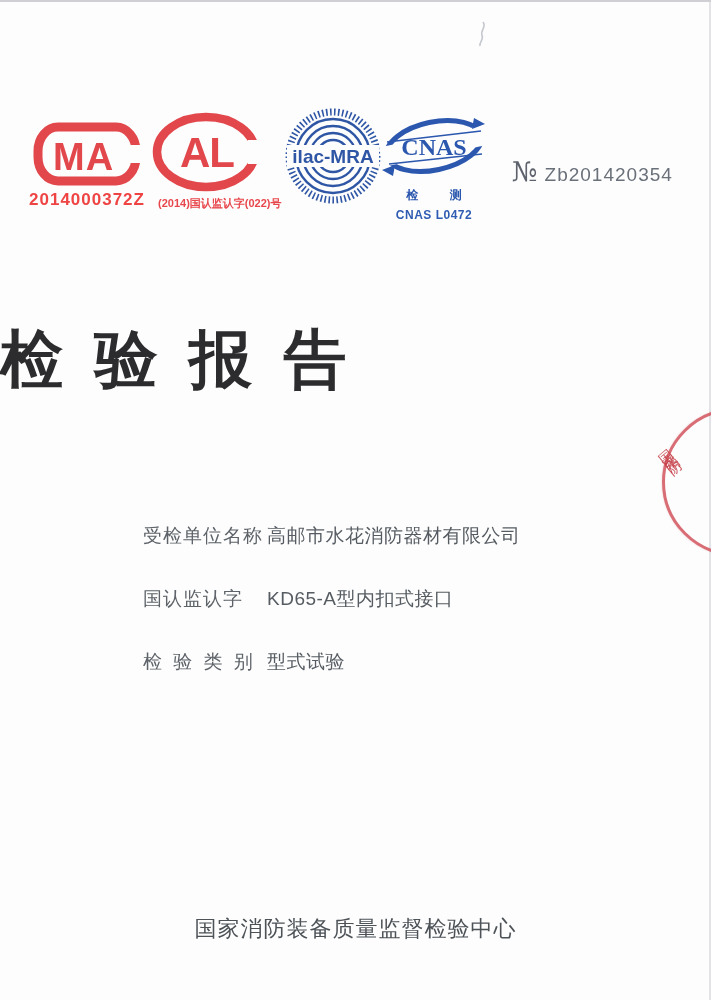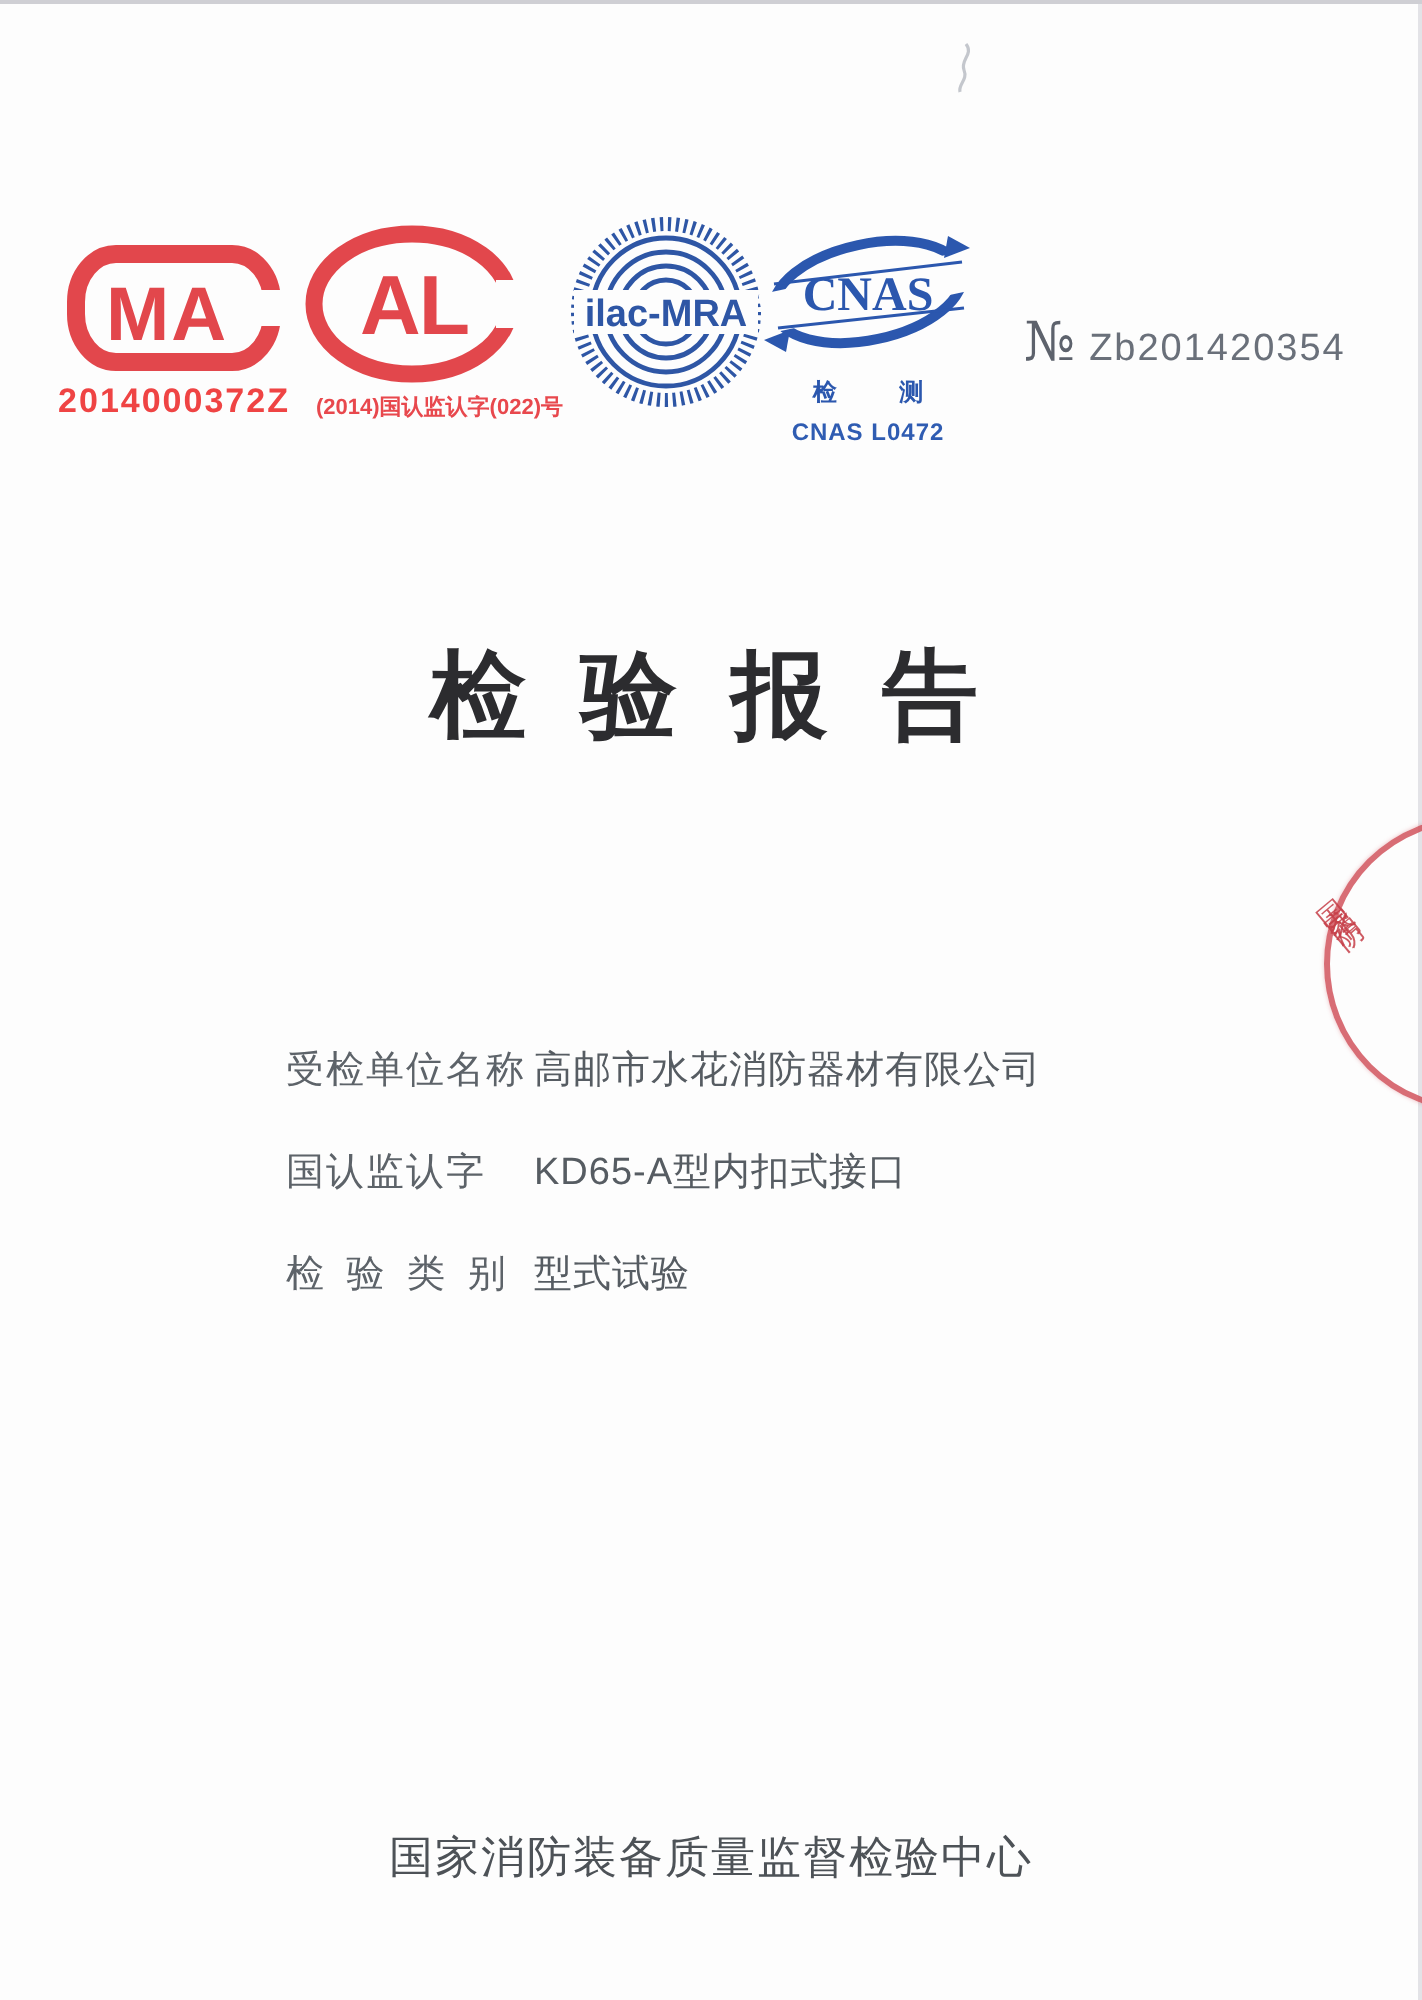"检 验 报 告" .title { font-size: 48px -> 63px; text-align: center -> none }
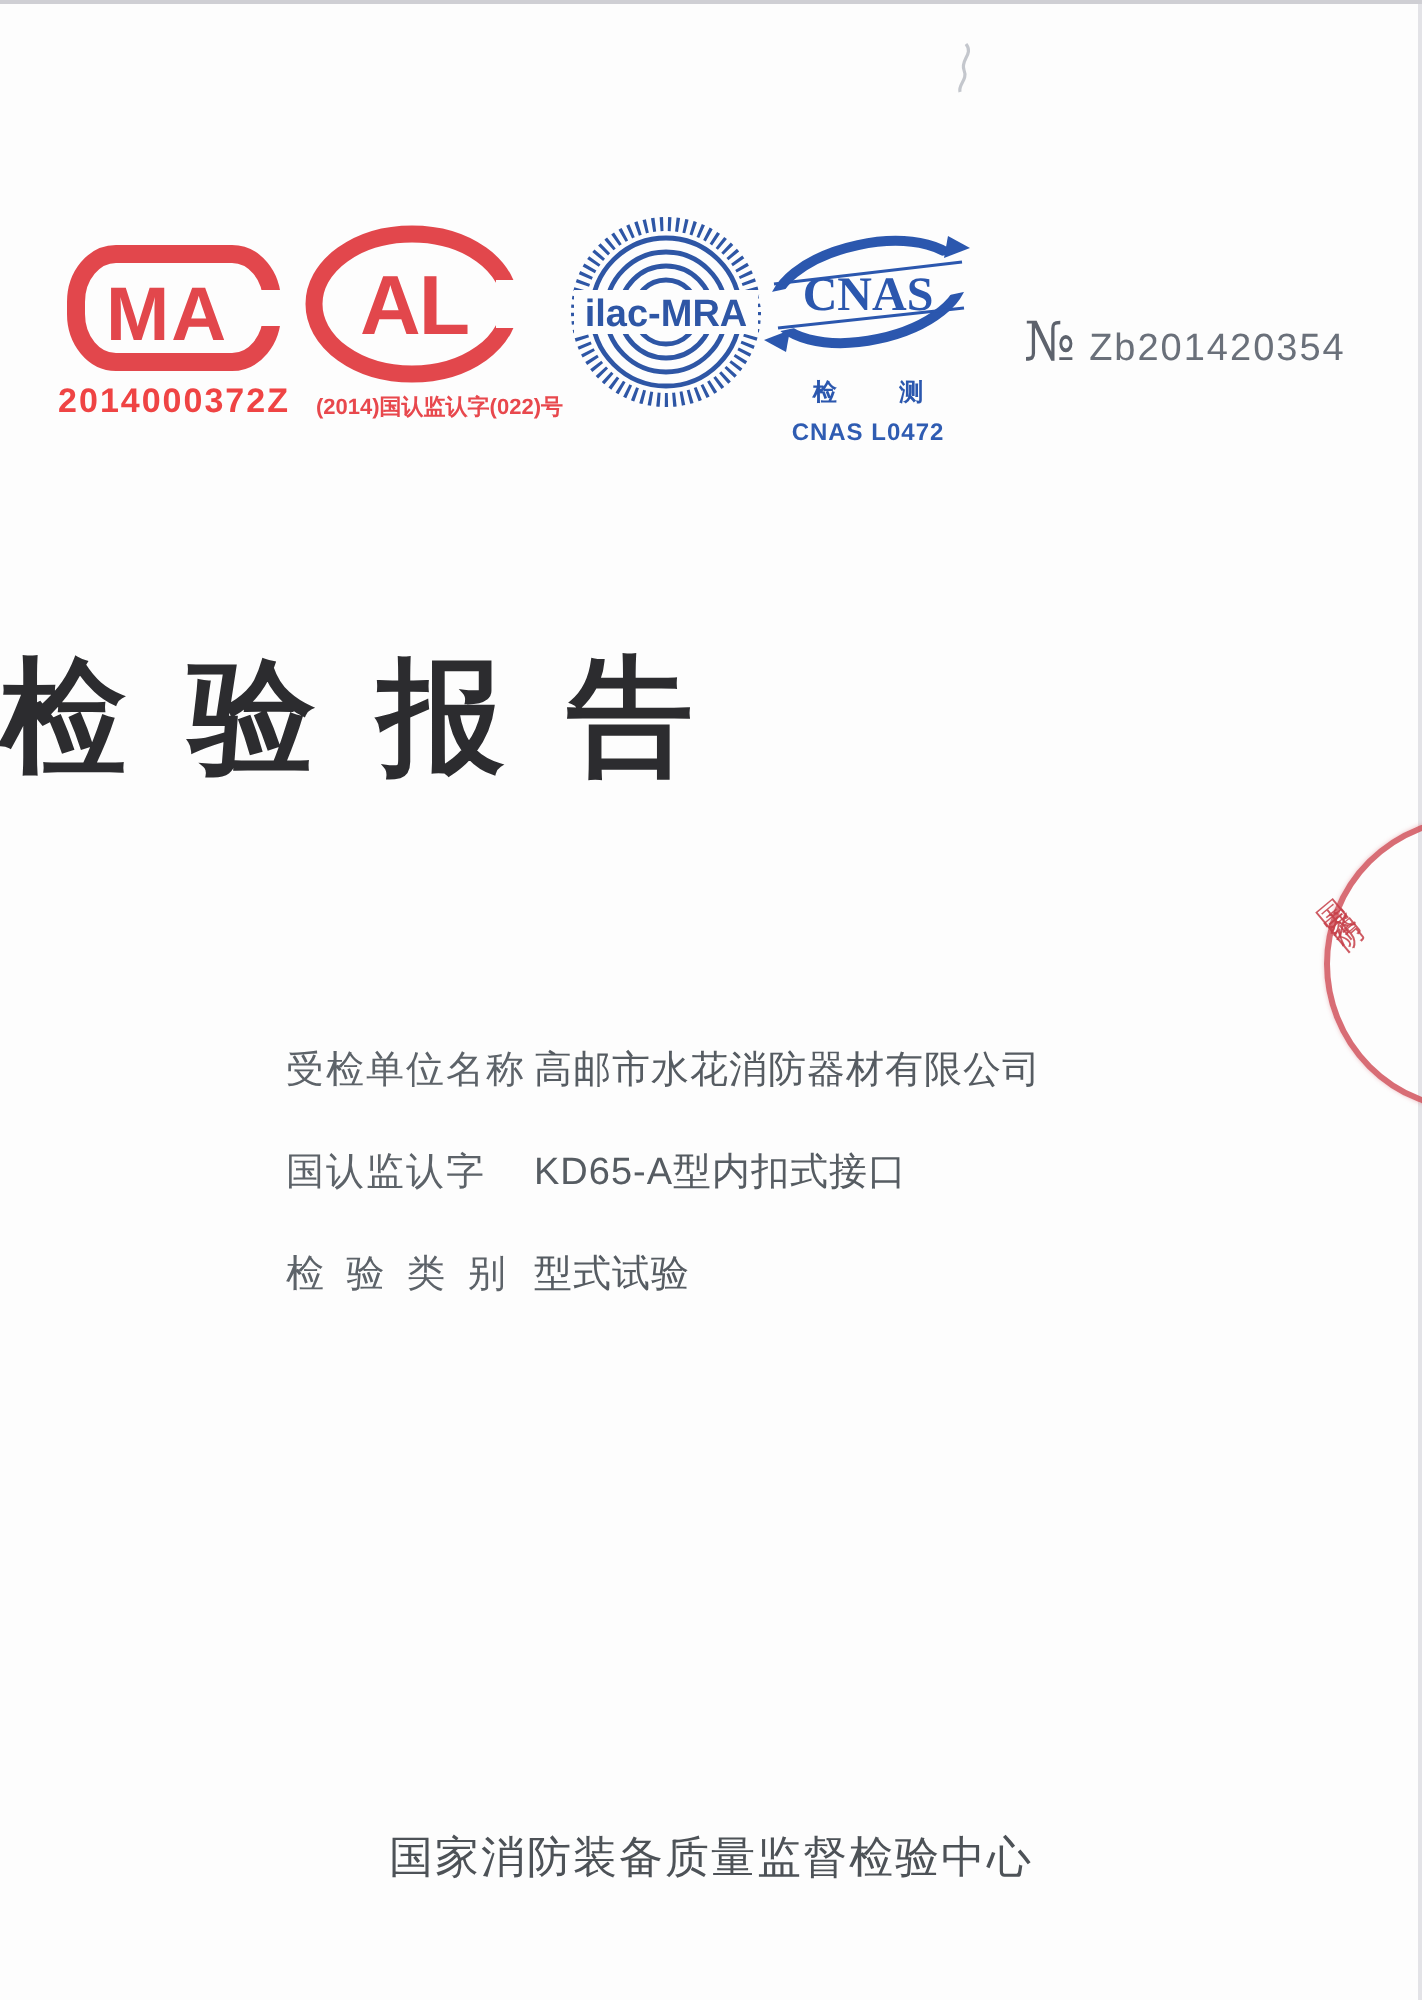"受检单位名称" .fields { gap: 31px -> 43px }
